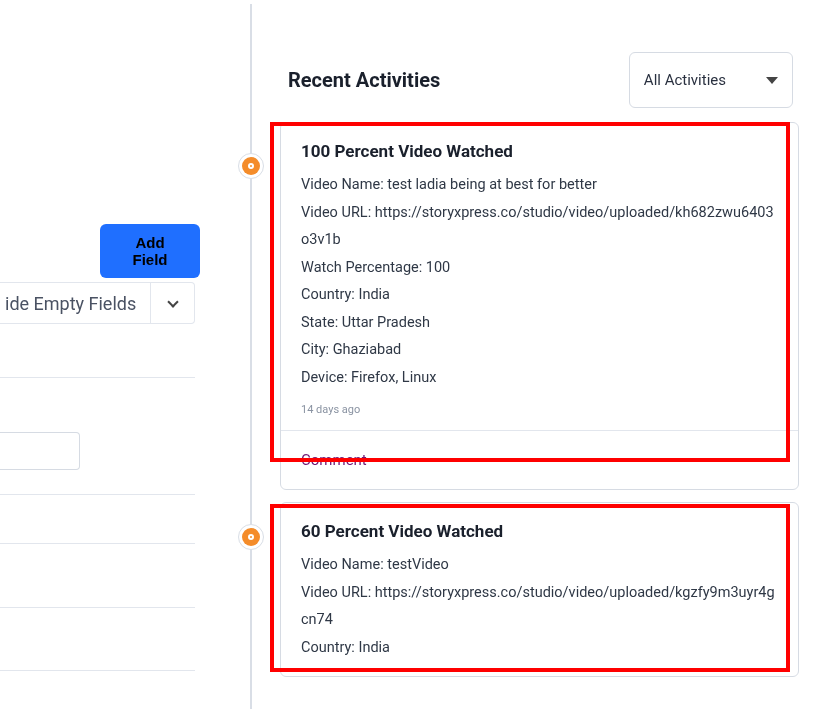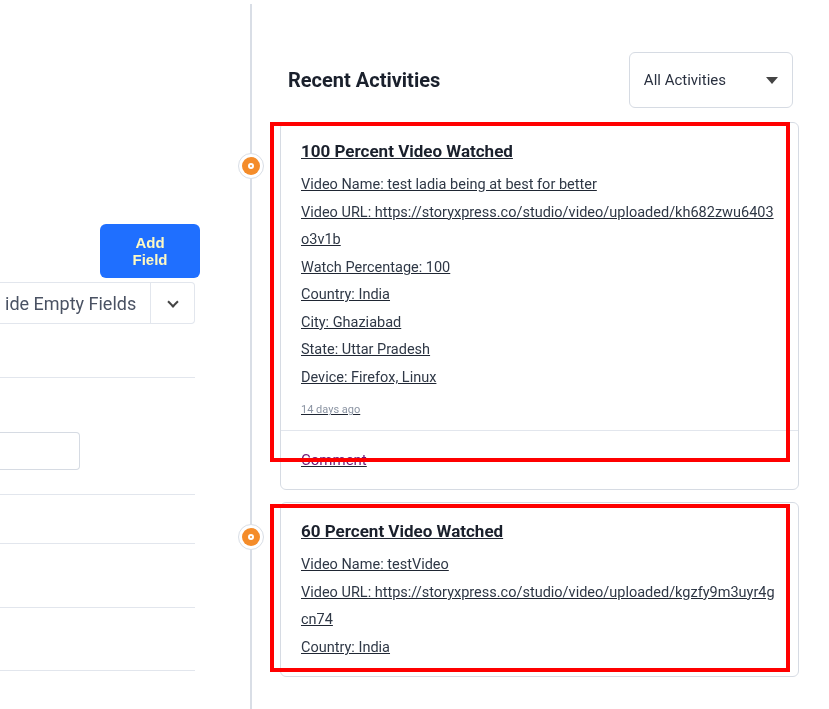"100 Percent Video Watched" .activity-card { text-decoration: underline -> none }
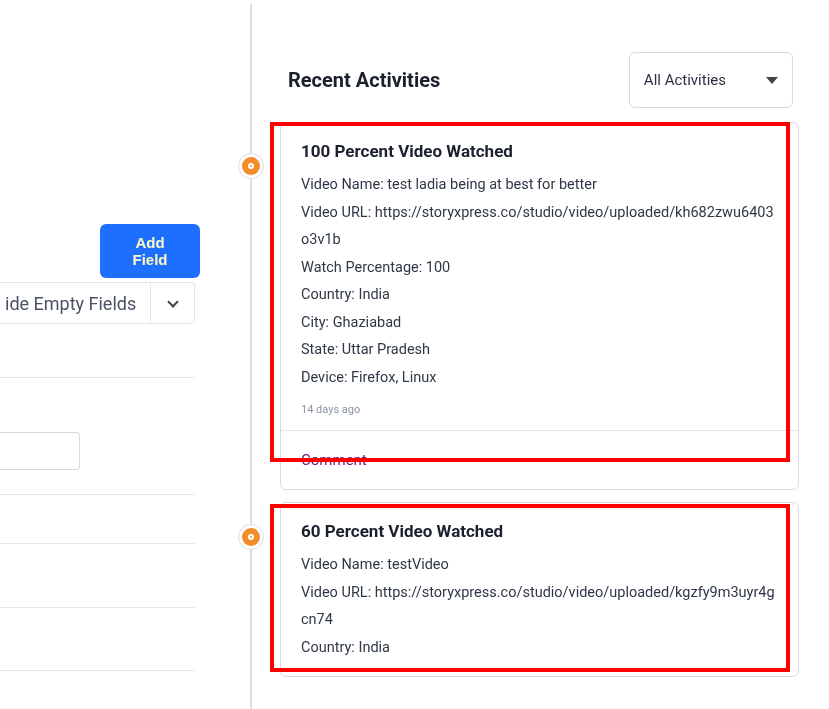"Add Field" .add-field-btn { color: #fef9c3 -> #000000 }
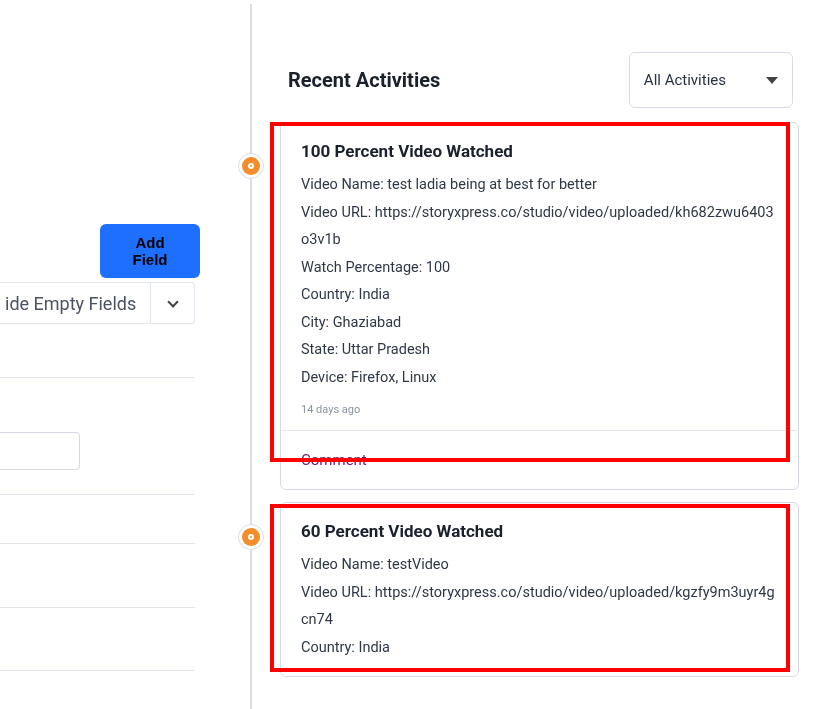"City: Ghaziabad" div.card-line { order: before "State: Uttar Pradesh" -> after "State: Uttar Pradesh" }
